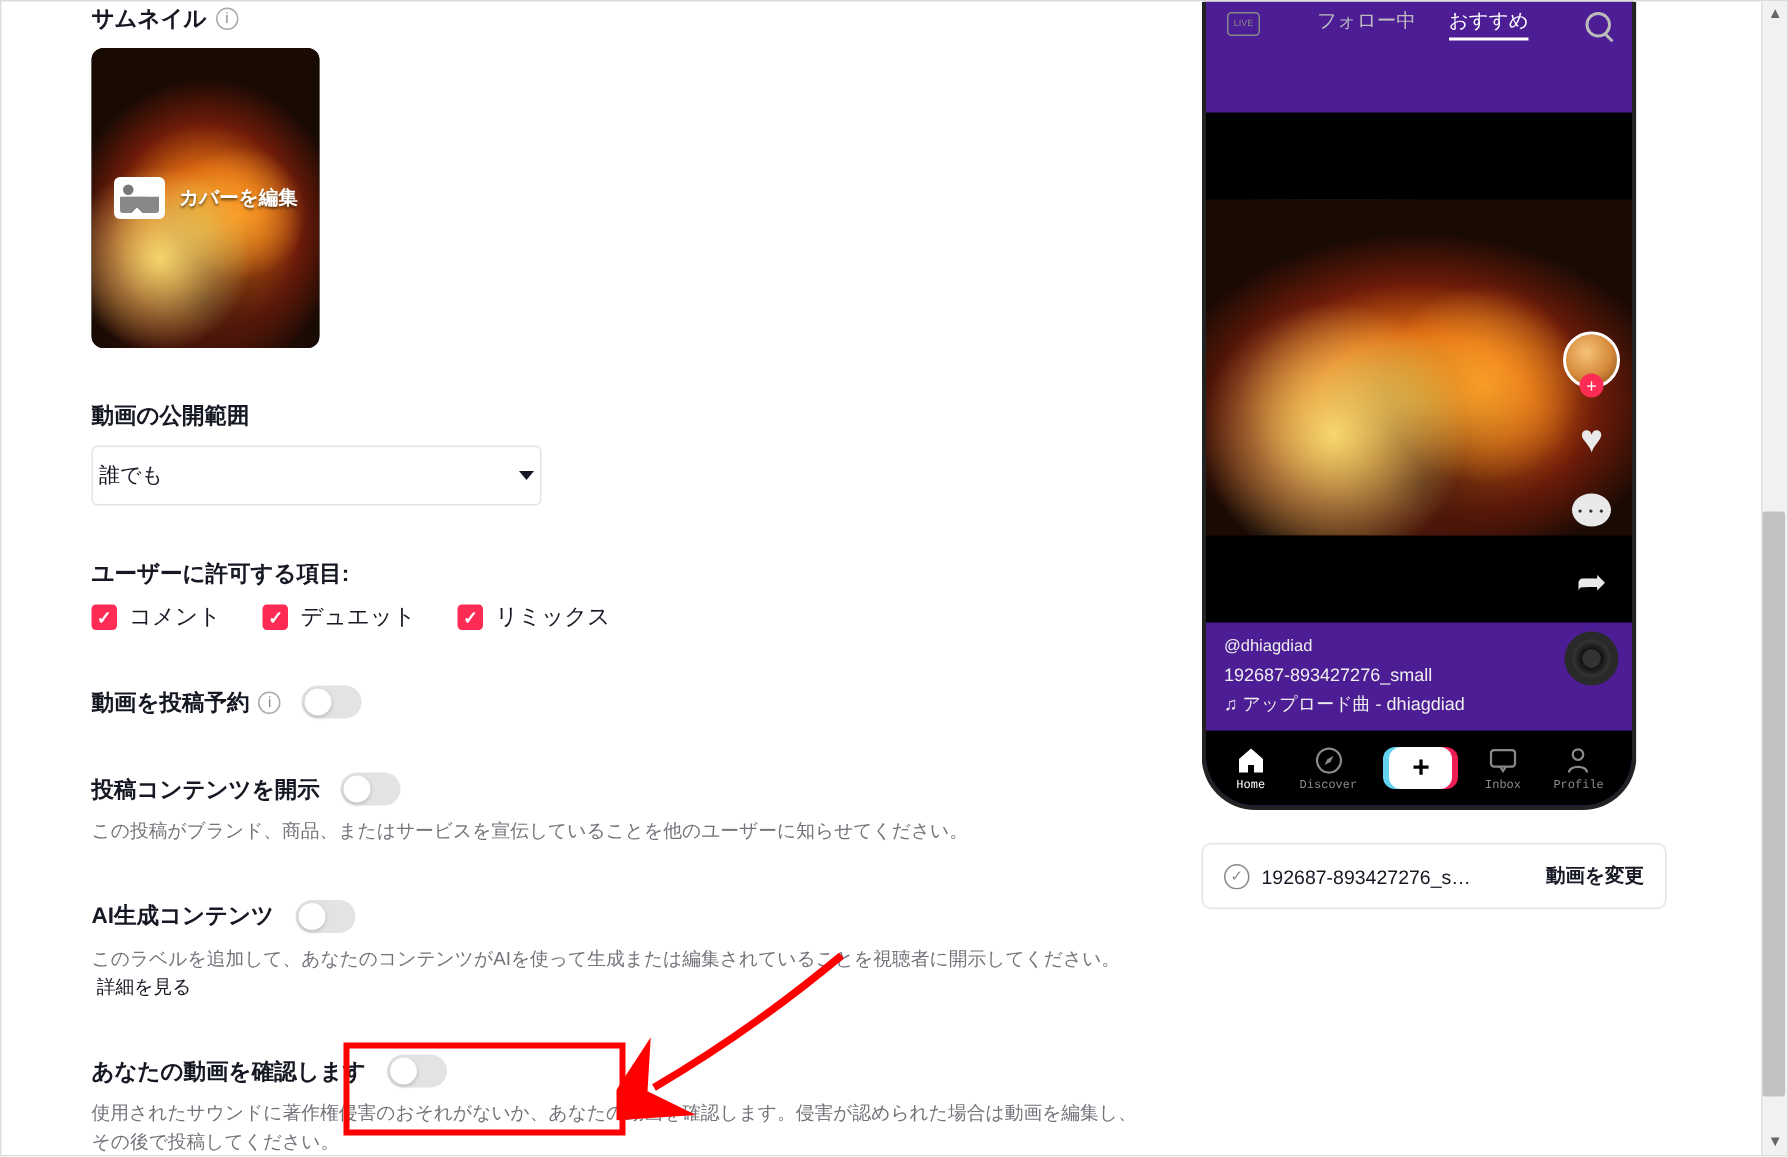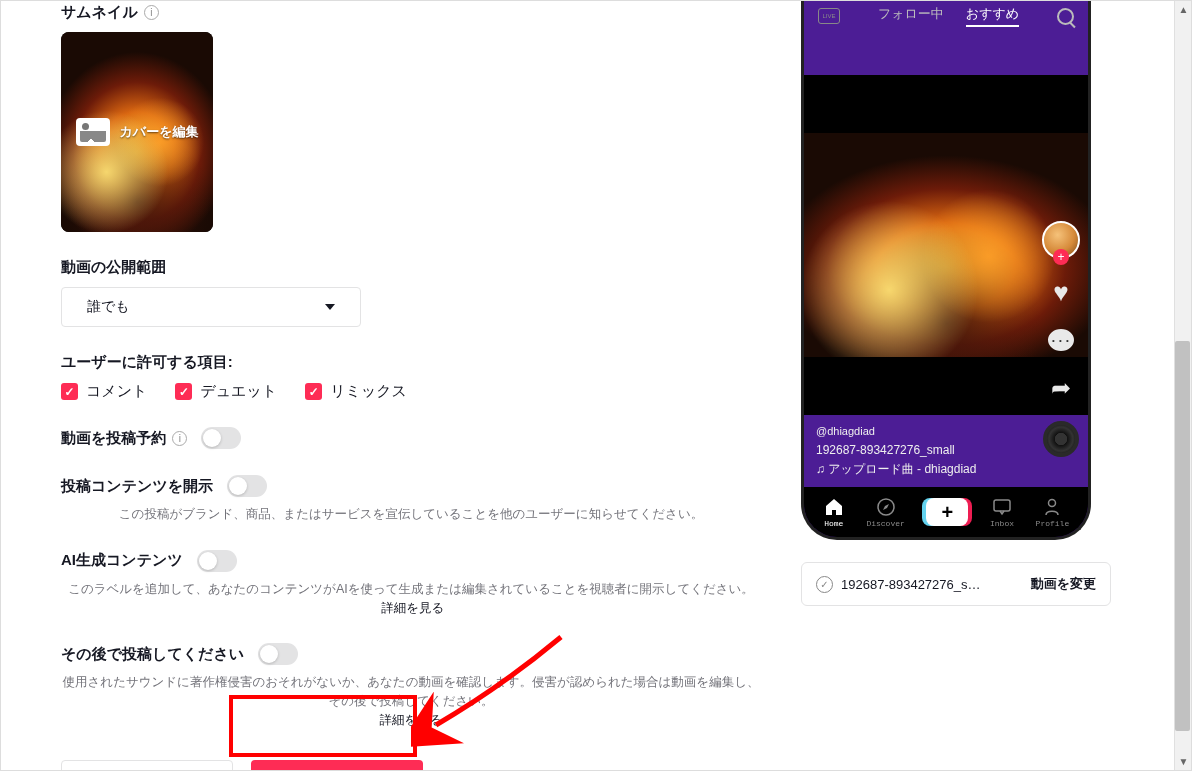"動画の公開範囲" .block { margin-top: 26px -> 36px; text-align: center -> none }
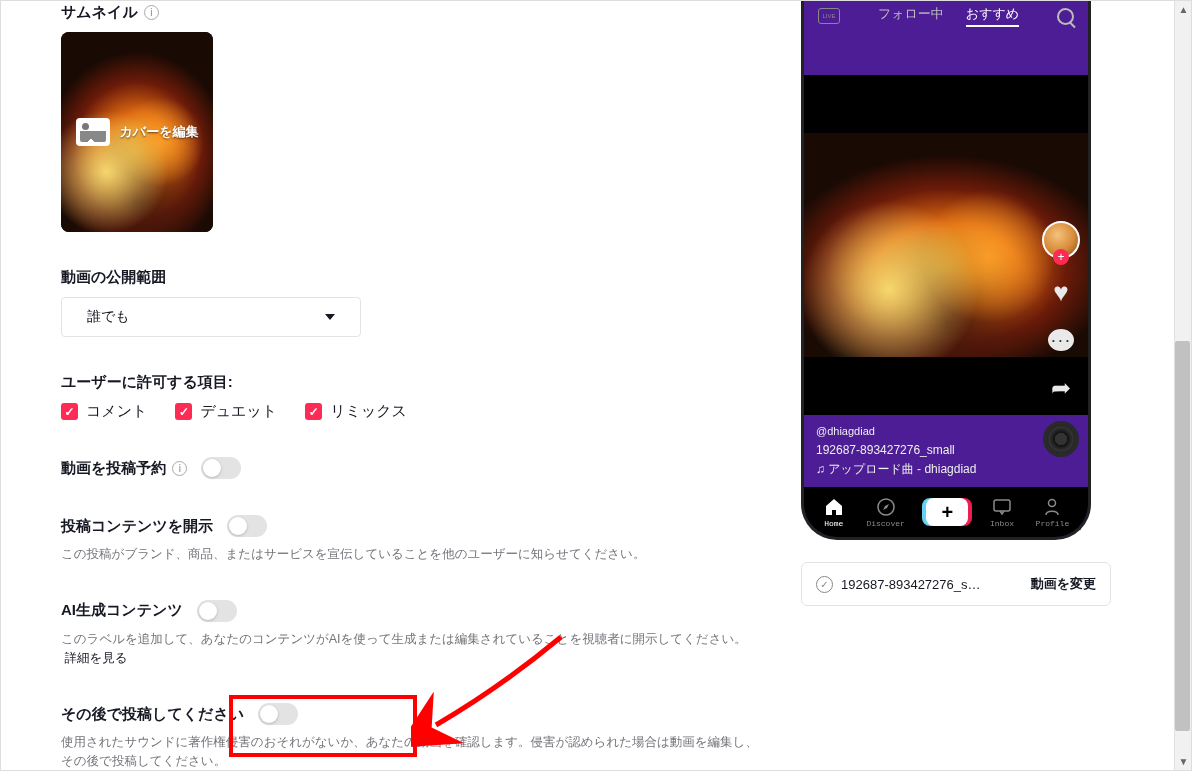"誰でも" .select { padding: 0 25px -> 0 4px }
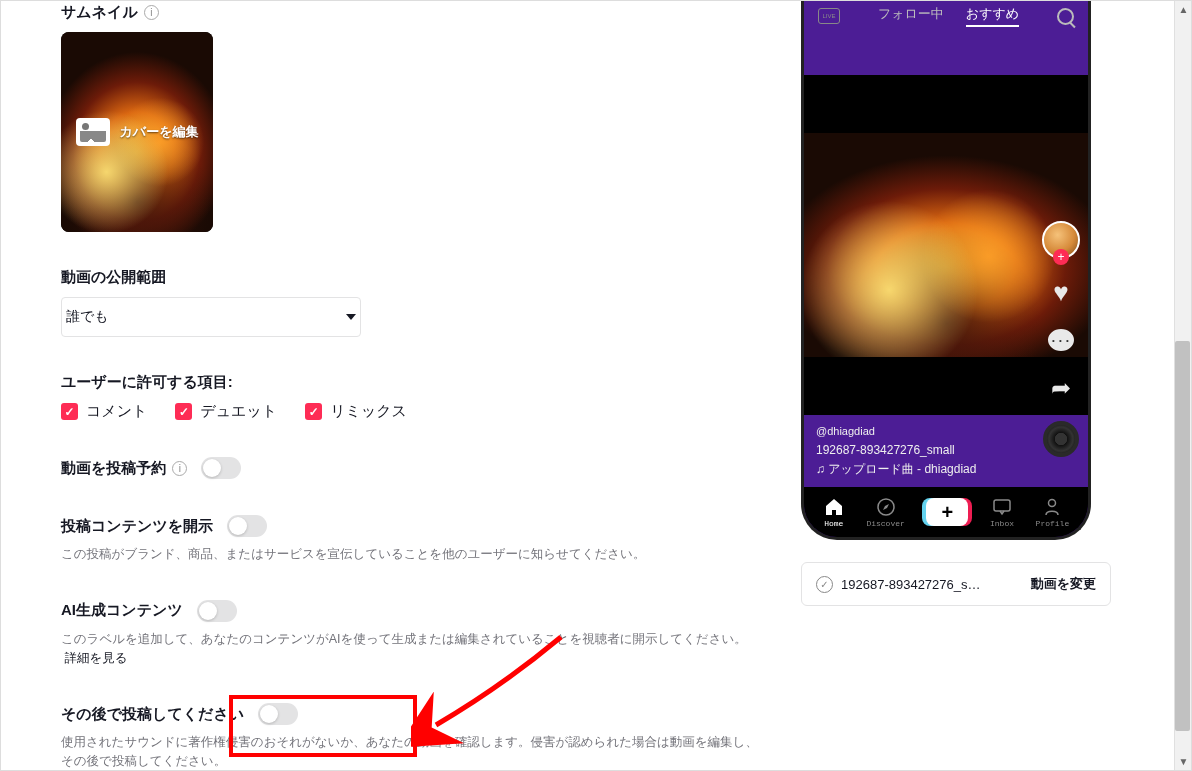"その後で投稿してください" span.section-label { text: その後で投稿してください -> あなたの動画を確認します }
